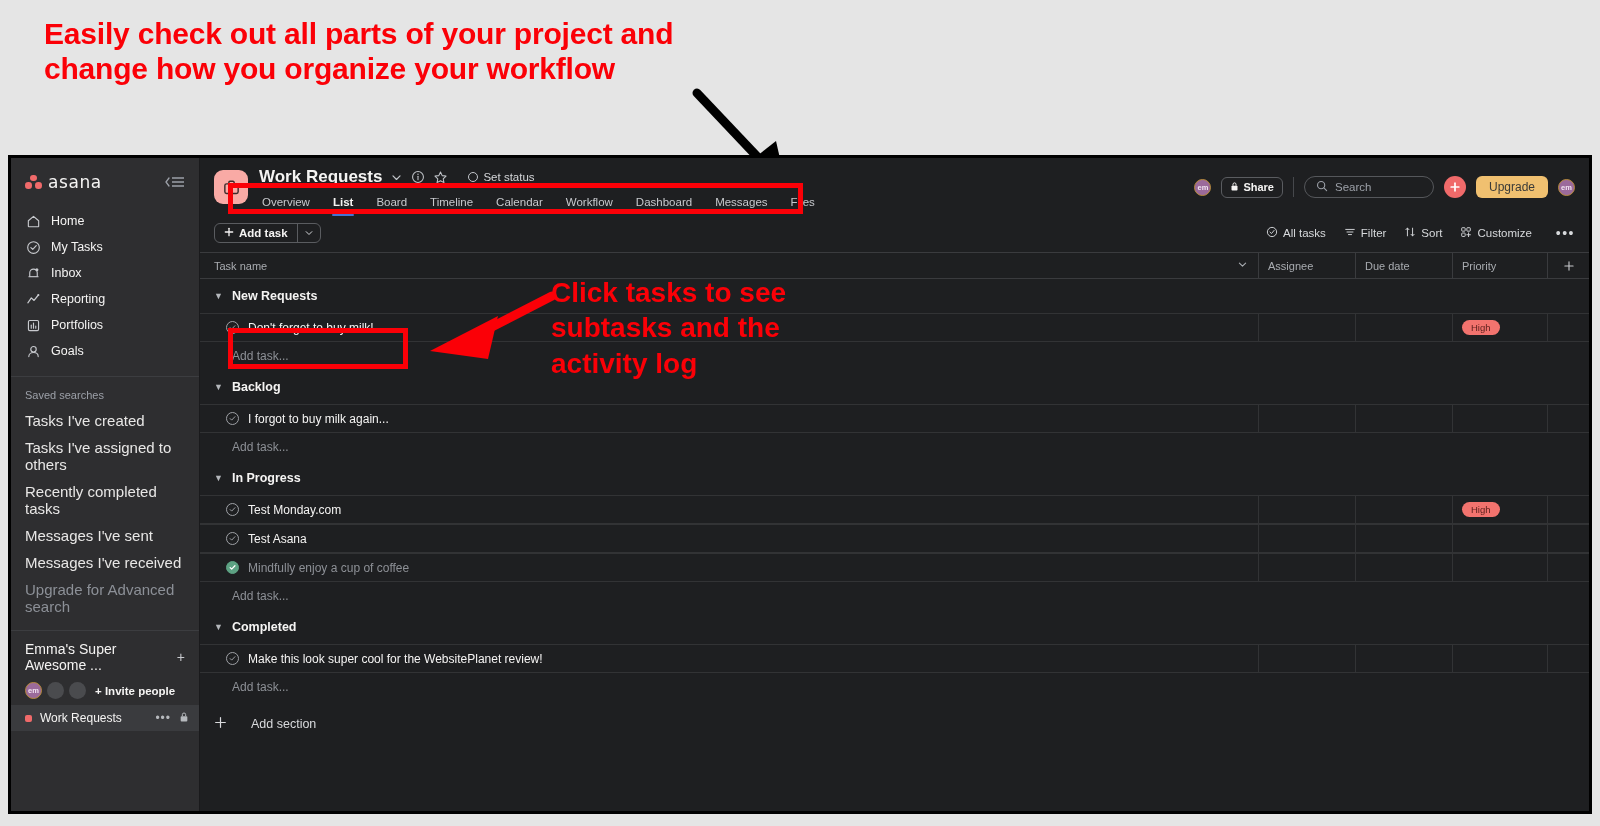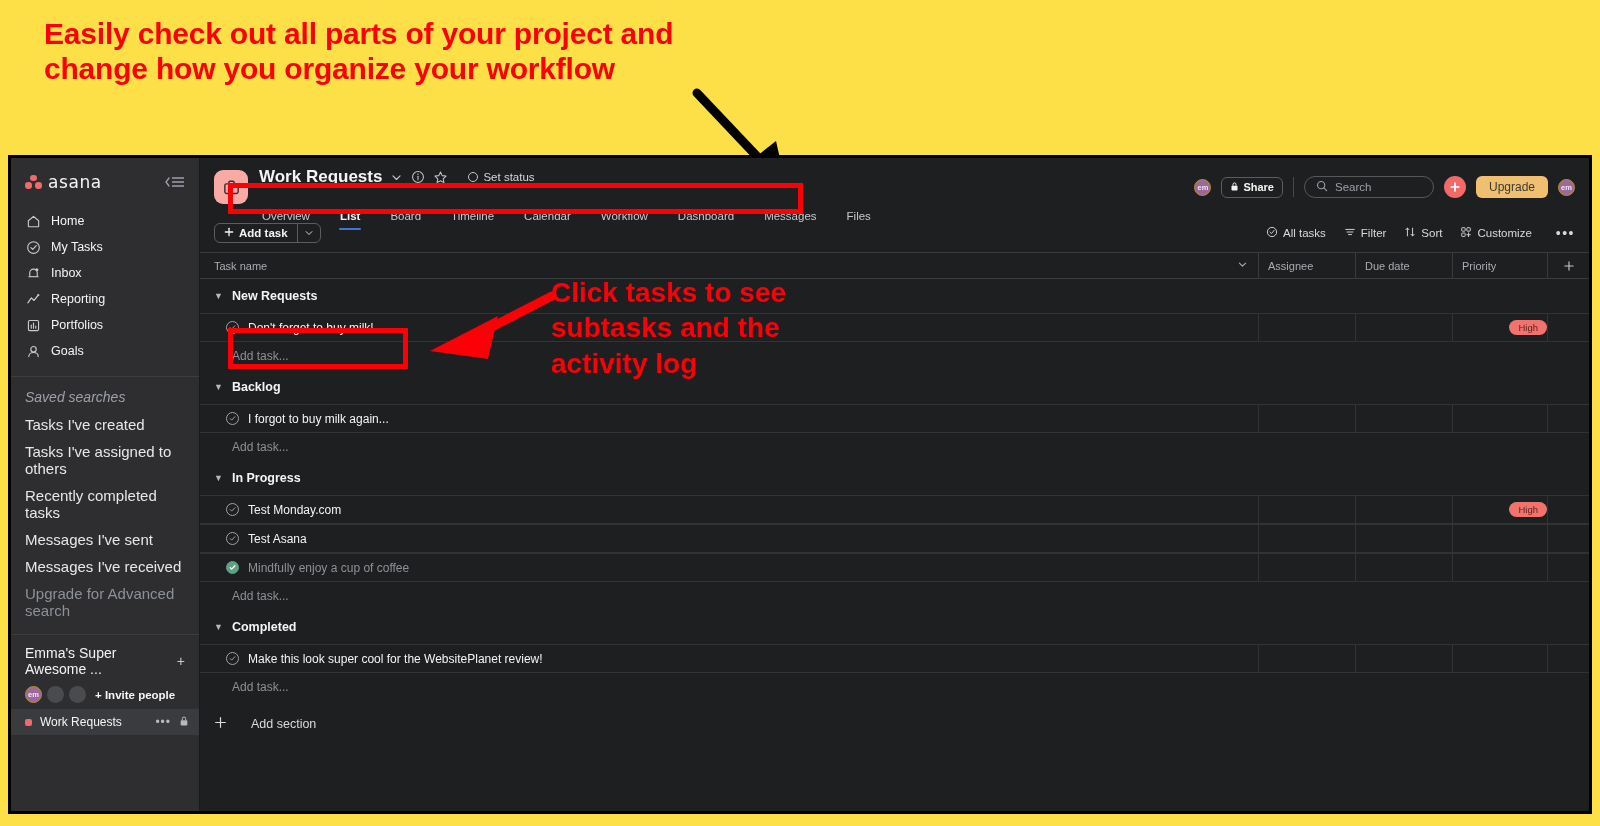"Easily check out all parts" #root { background: #fde047 -> #e5e5e5 }
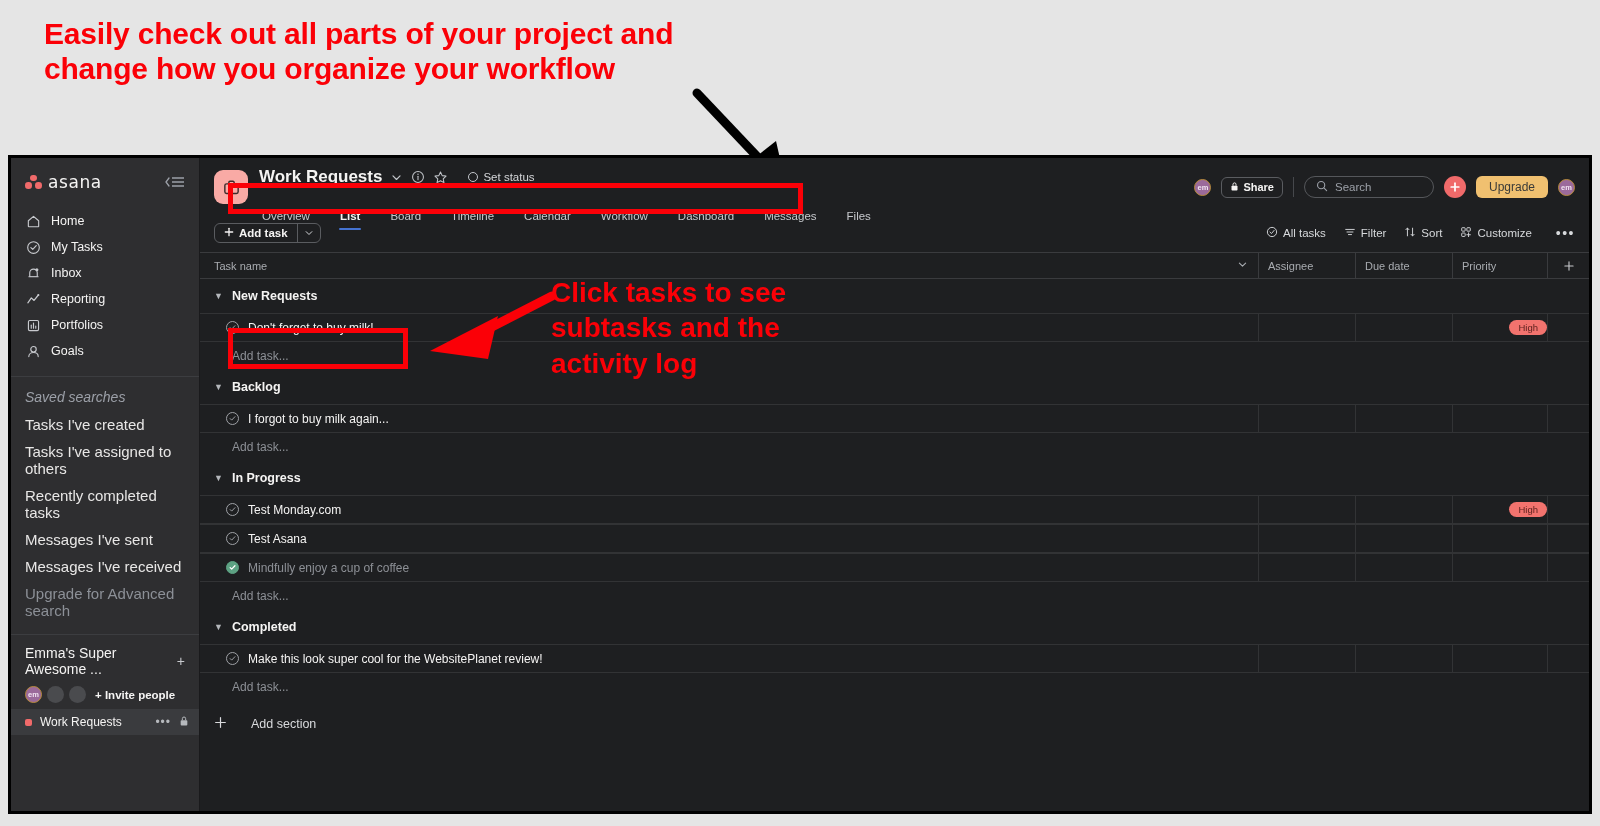"Overview" .tabs { gap: 8px -> 1px; margin-top: 18px -> 4px }
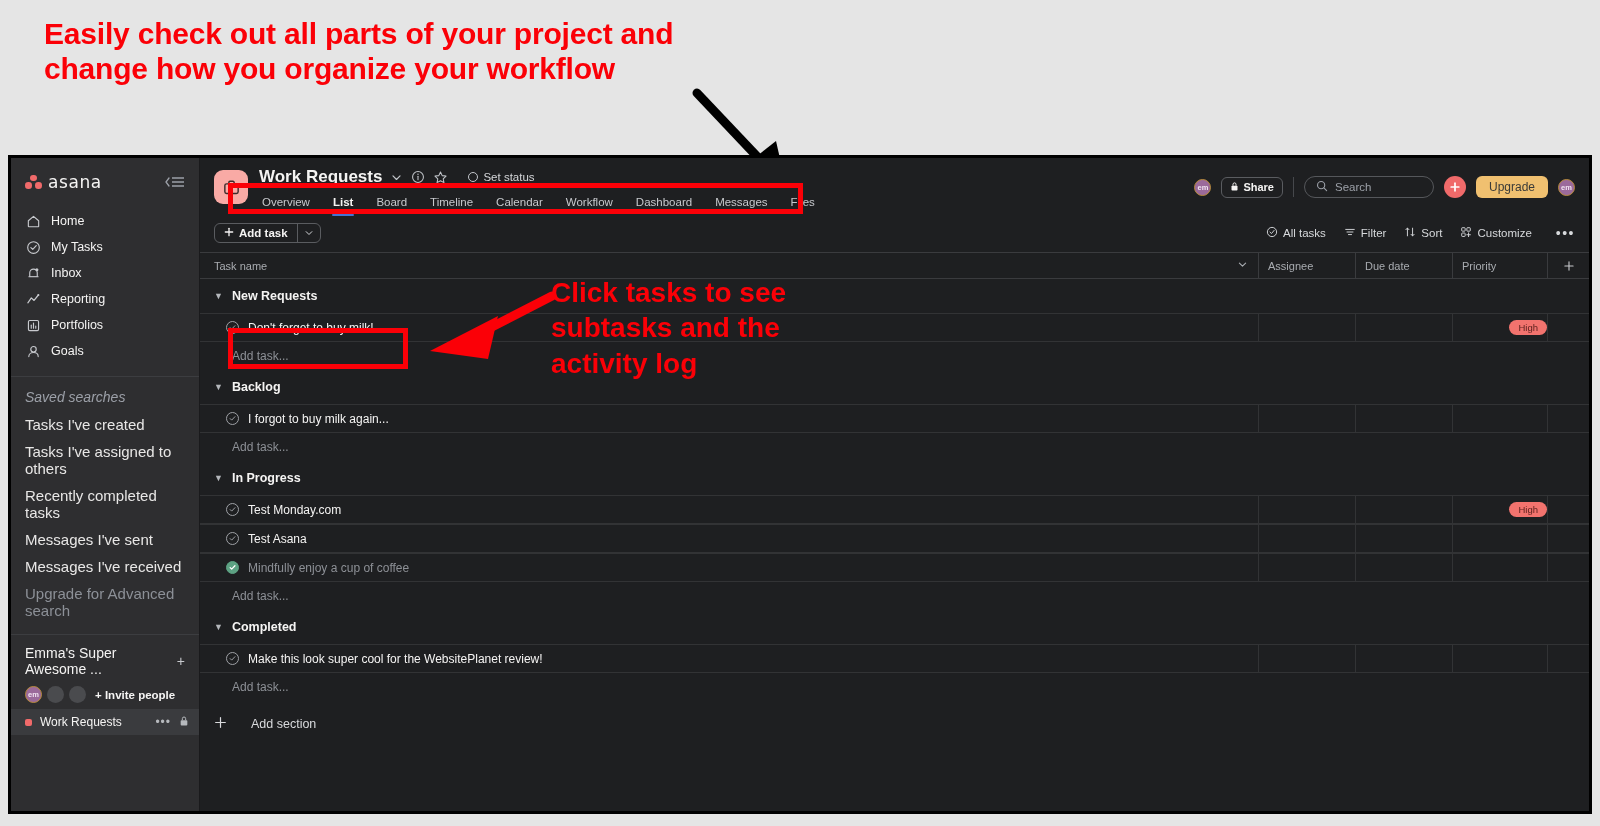"High" .tr-prio { justify-content: flex-end -> none }
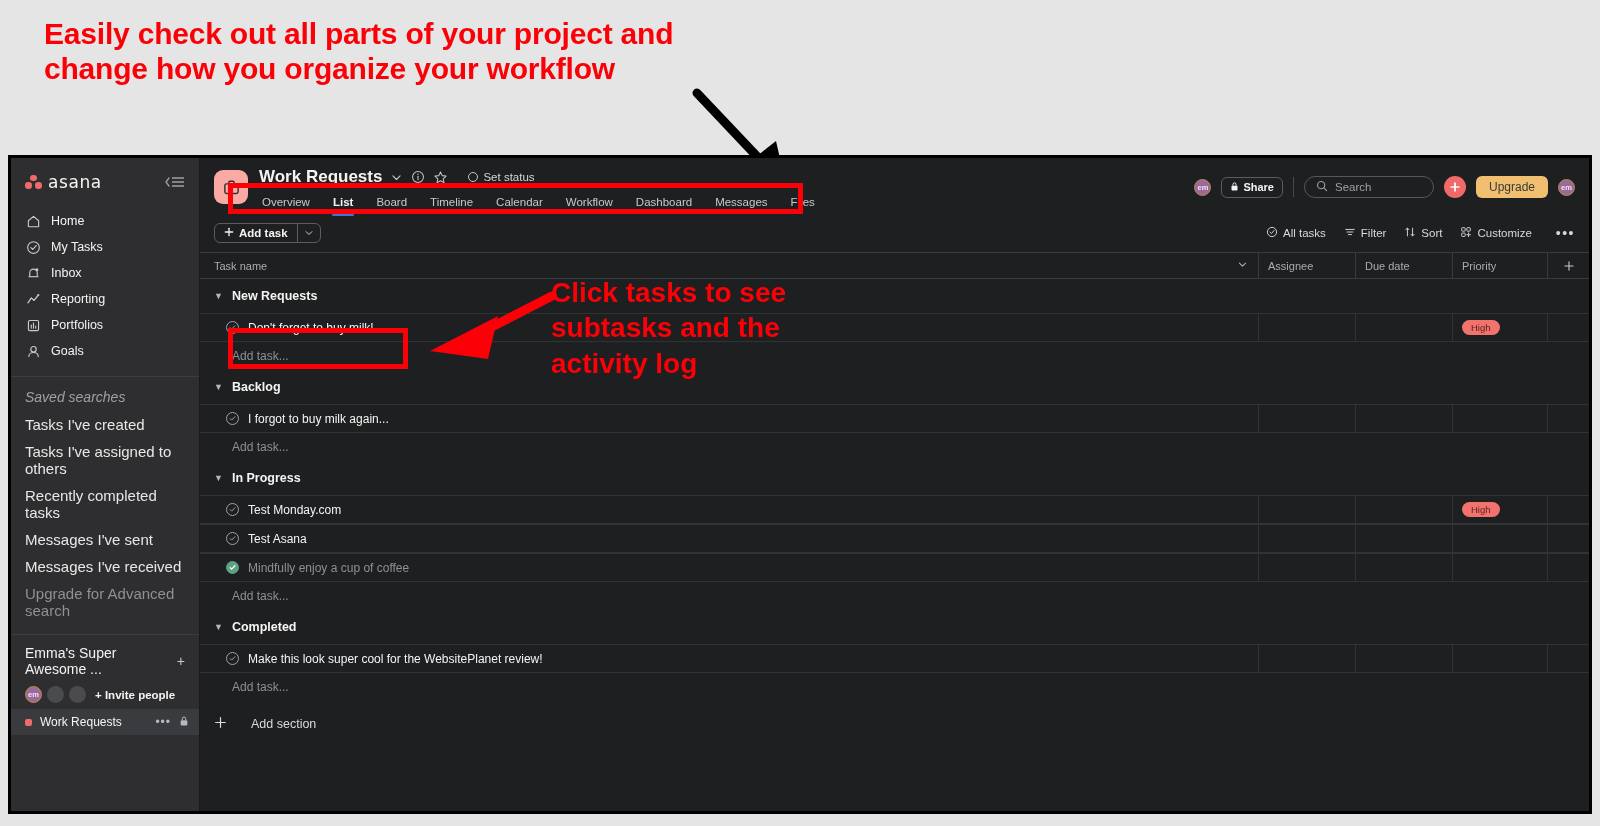"Saved searches" .sb-section-title { font-size: 14px -> 11px; font-style: italic -> none }
